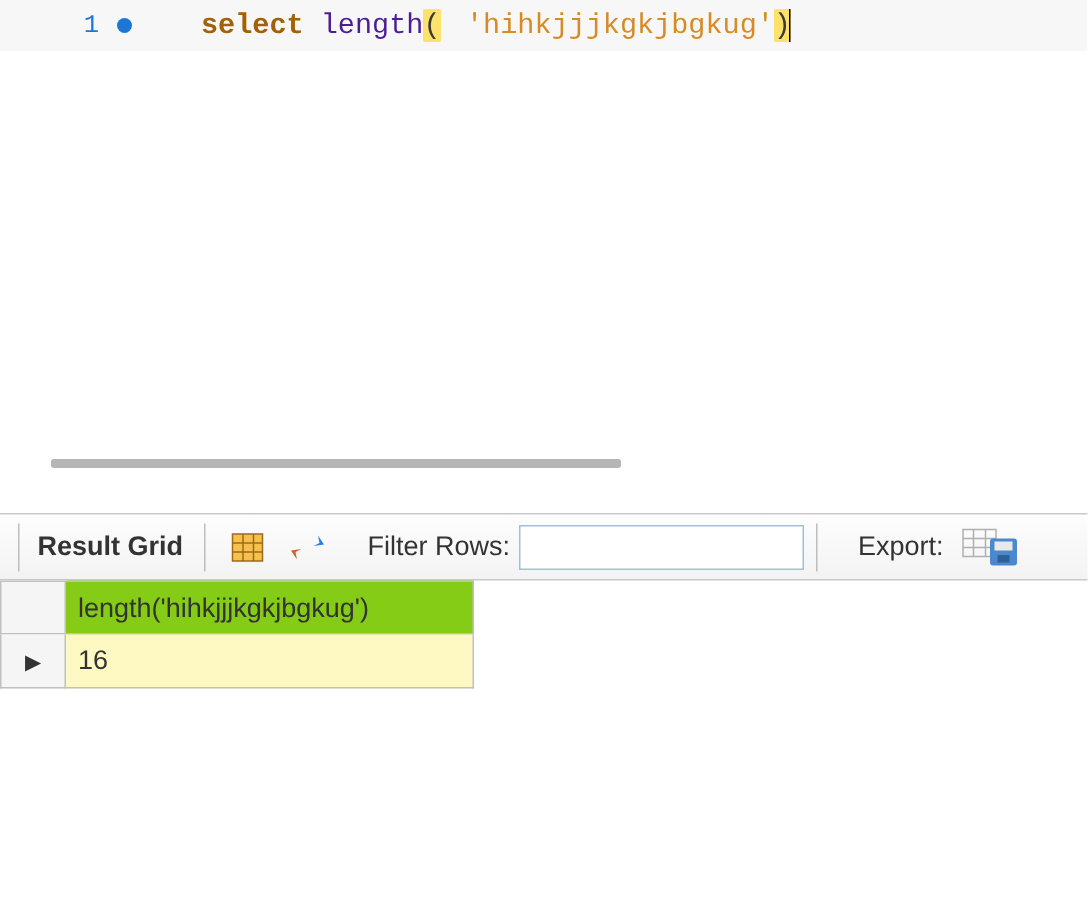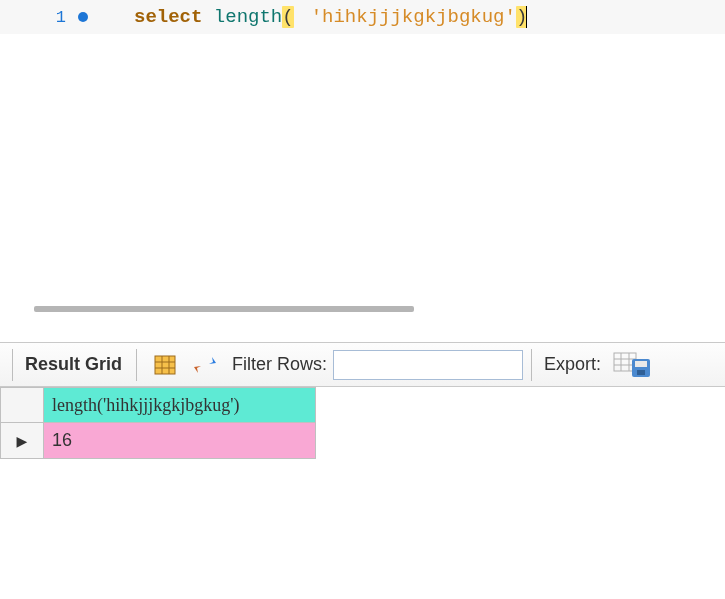"length" .fn { color: #0f766e -> #4c1d95 }
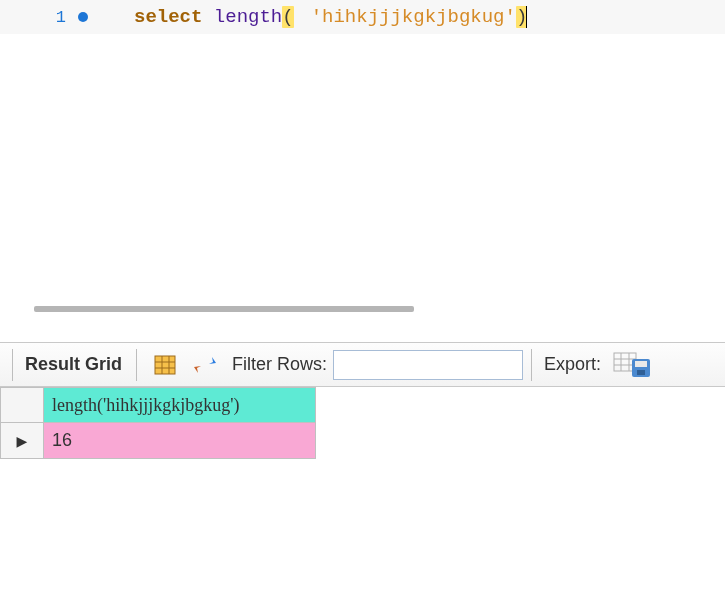"Filter Rows:" .filter-label { margin-left: 7px -> 20px }
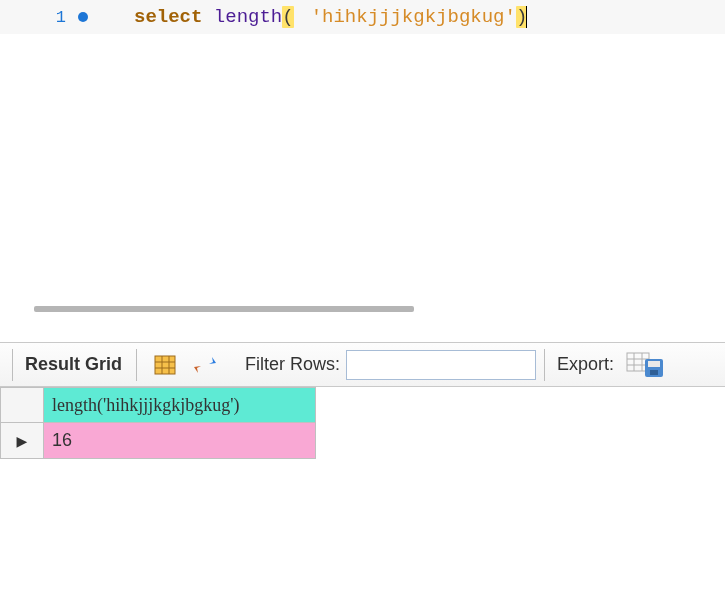"Export:" .export-label { margin-left: 4px -> 19px }
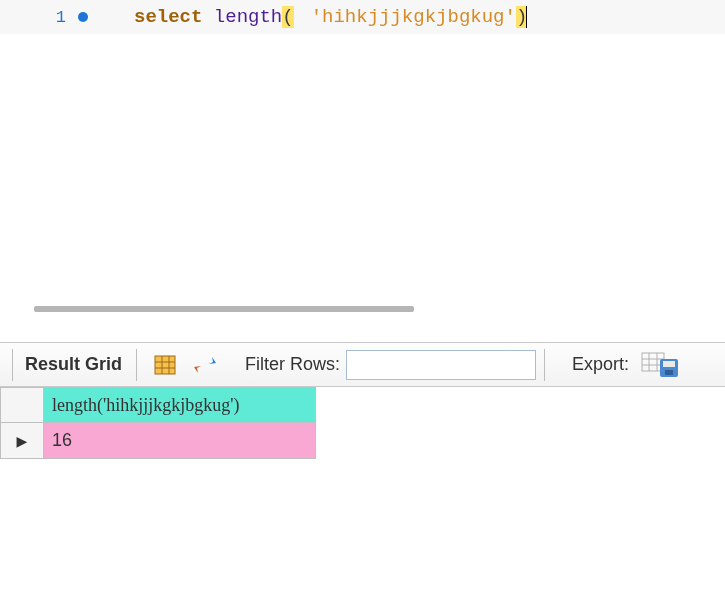"length('hihkjjjkgkjbgkug')" .col-header-cell { background: #5eead4 -> #84cc16; font-family: Liberation Serif, serif -> none }
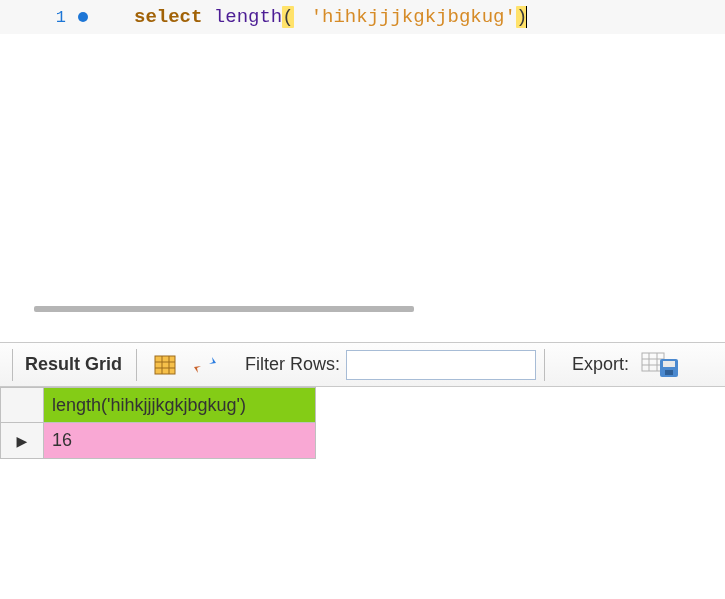"16" .data-cell { background: #f9a8d4 -> #fef9c3 }
